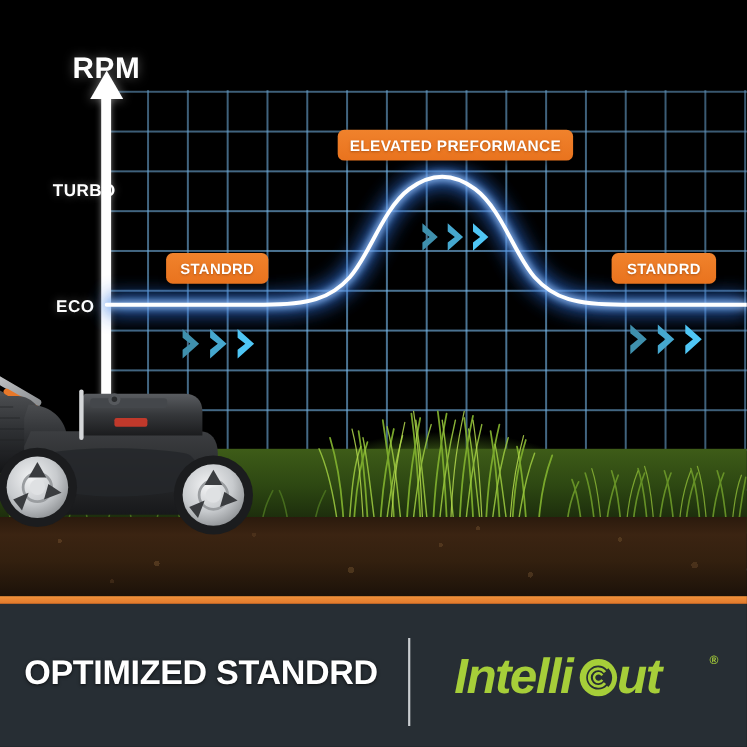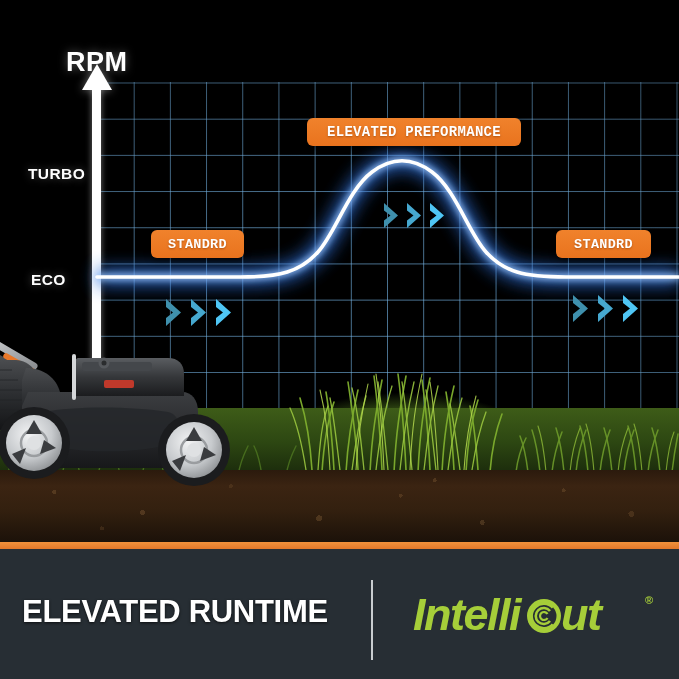"ELEVATED PREFORMANCE" .badge { font-family: Liberation Mono, monospace -> none }
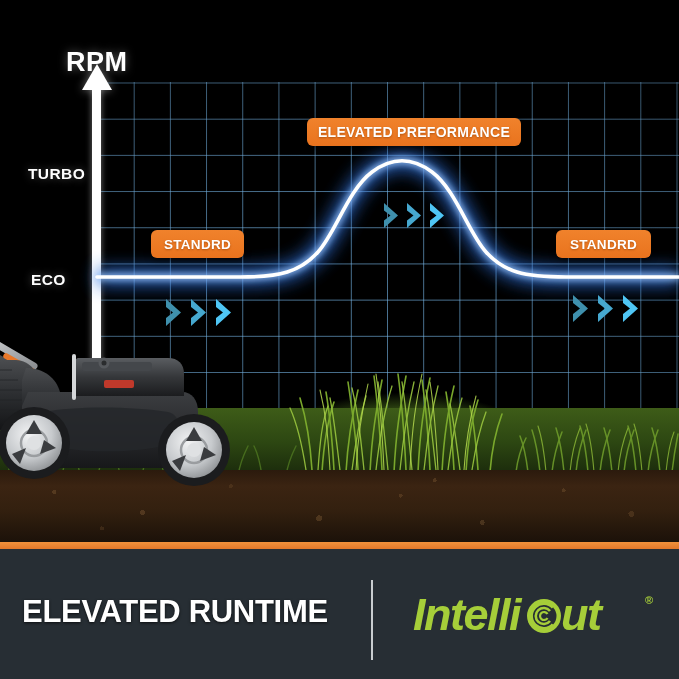"TURBO" .axis-tick { margin-left: none -> 20px }
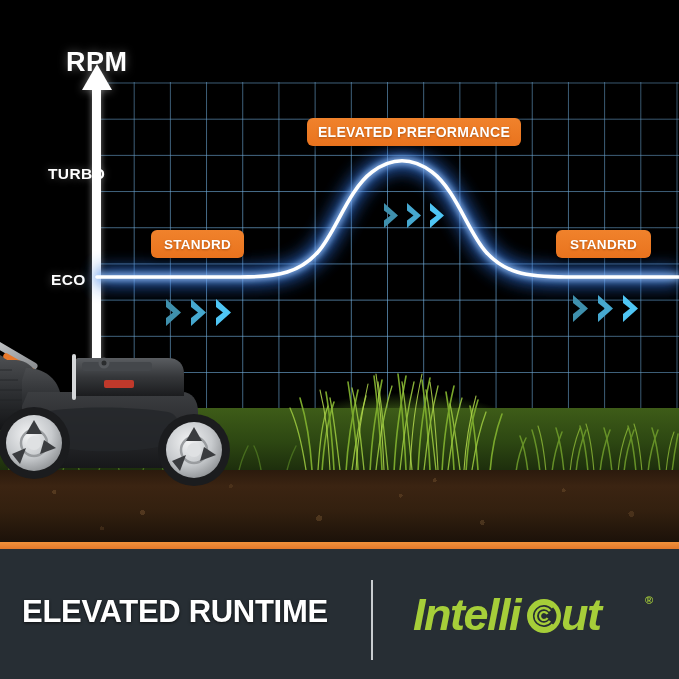"ELEVATED RUNTIME" div { text: ELEVATED RUNTIME -> OPTIMIZED STANDRD }
